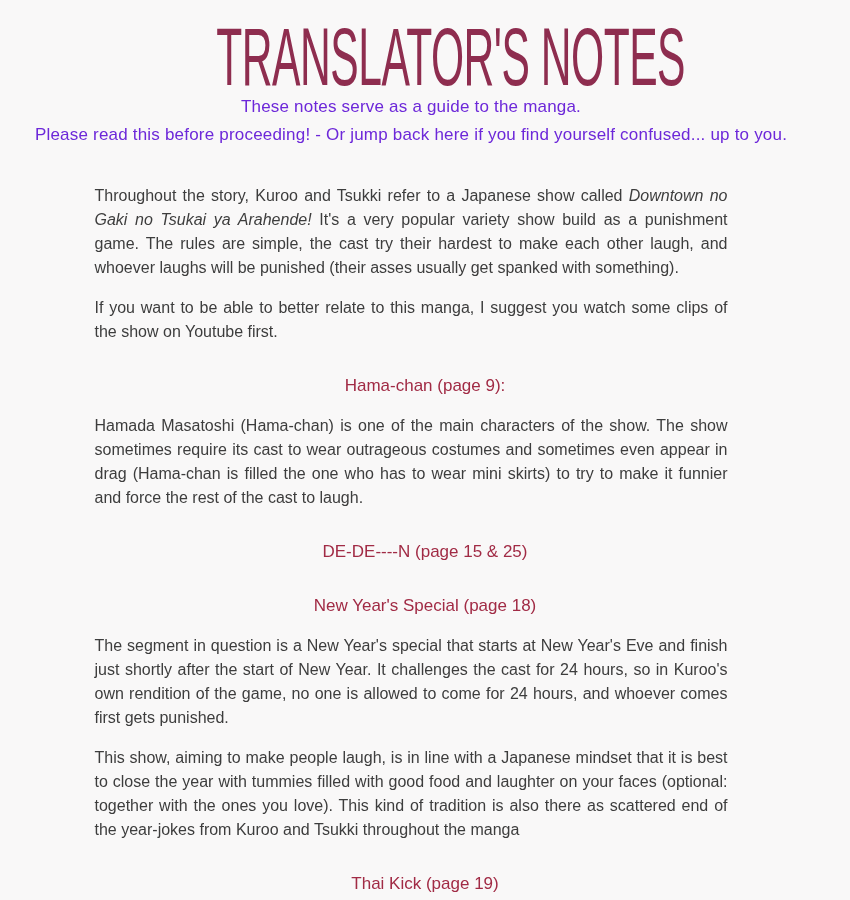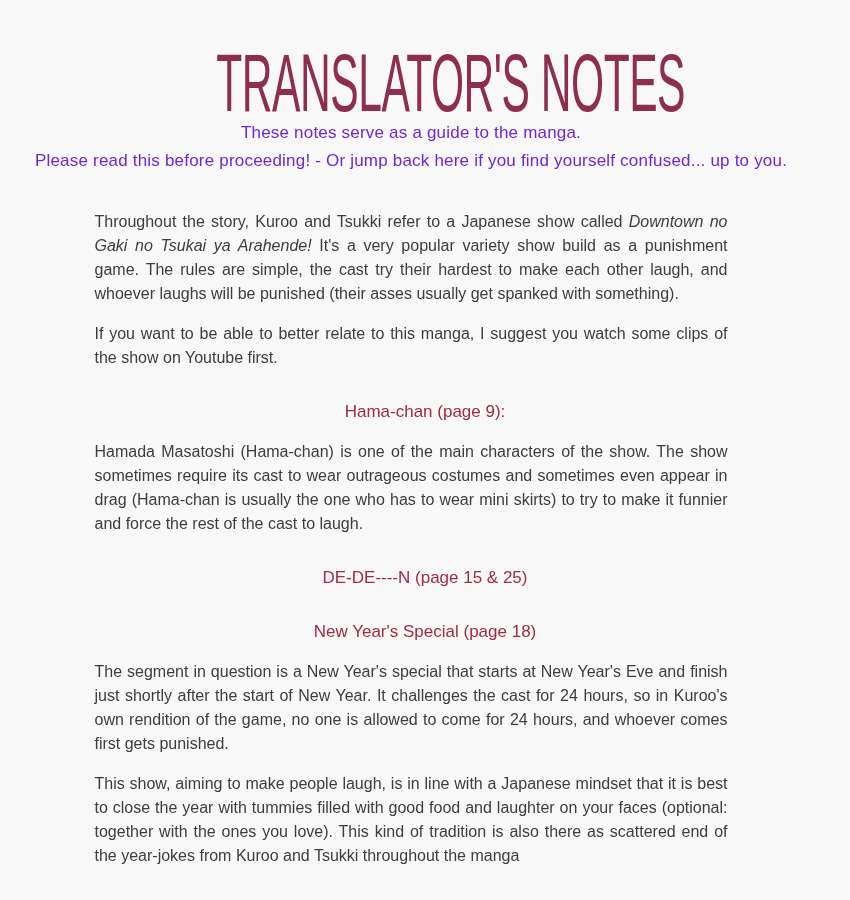"TRANSLATOR'S NOTES" .page { padding-top: 52px -> 26px }
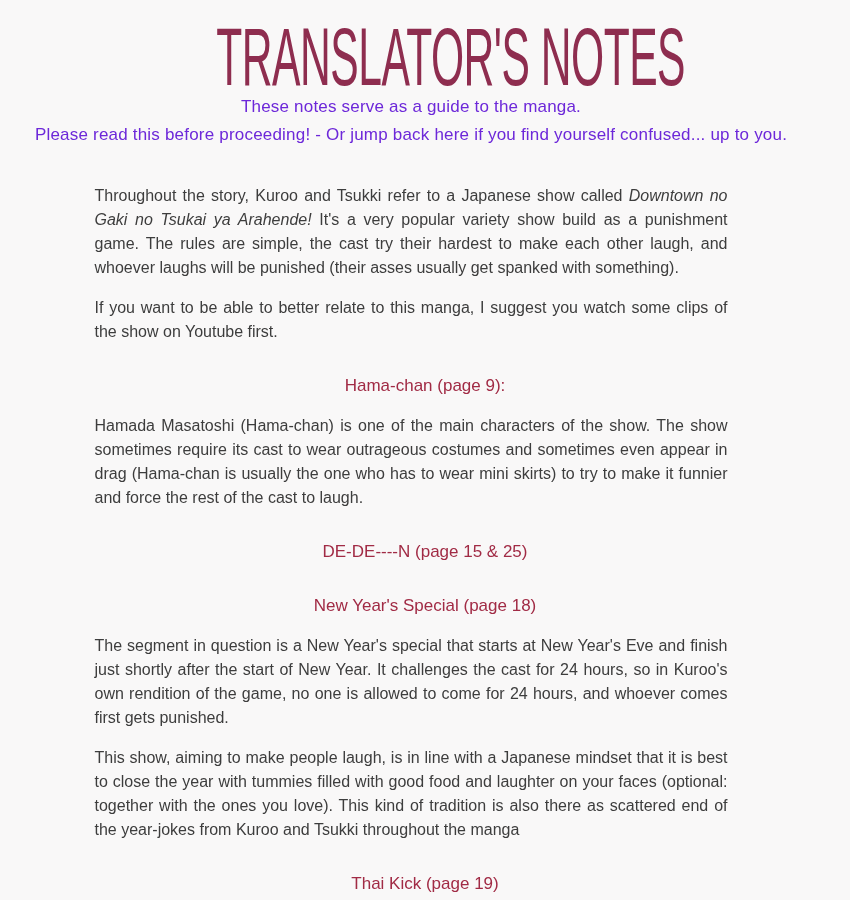"Hamada Masatoshi (Hama-chan) is one" p { text: usually -> filled }
